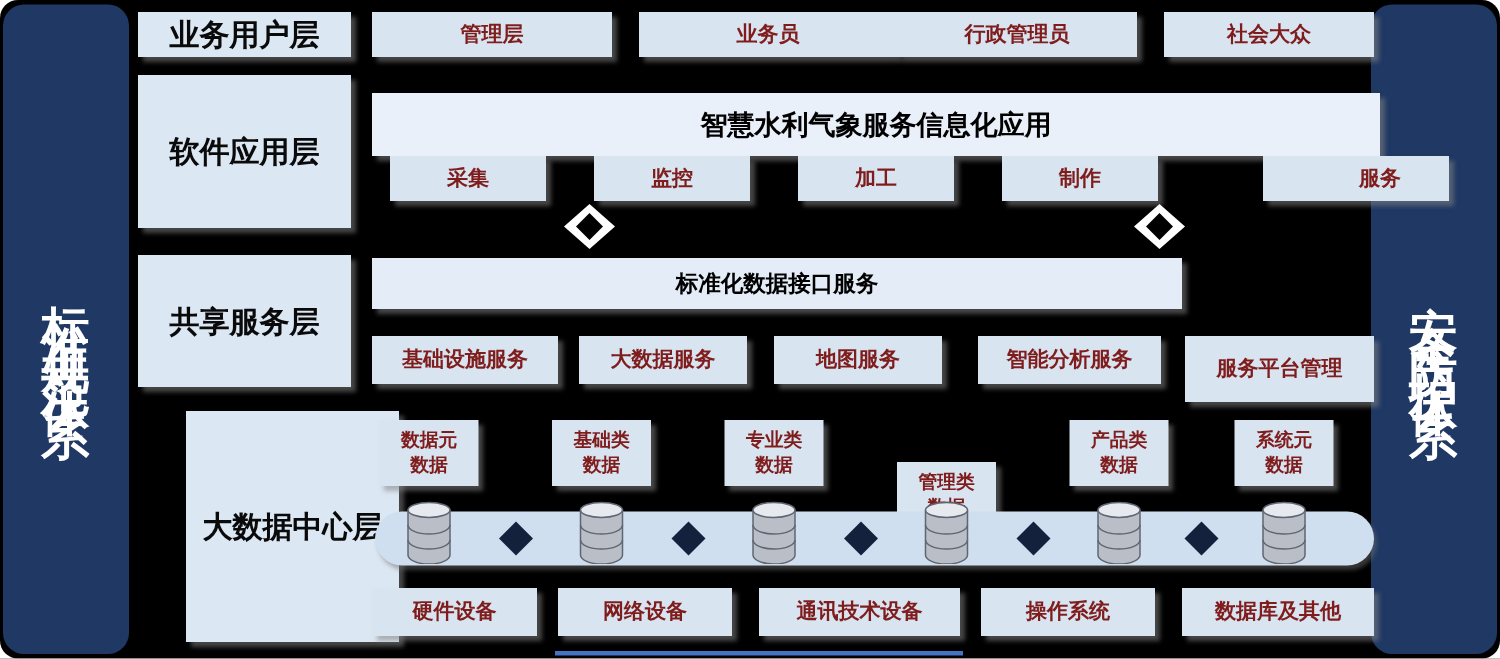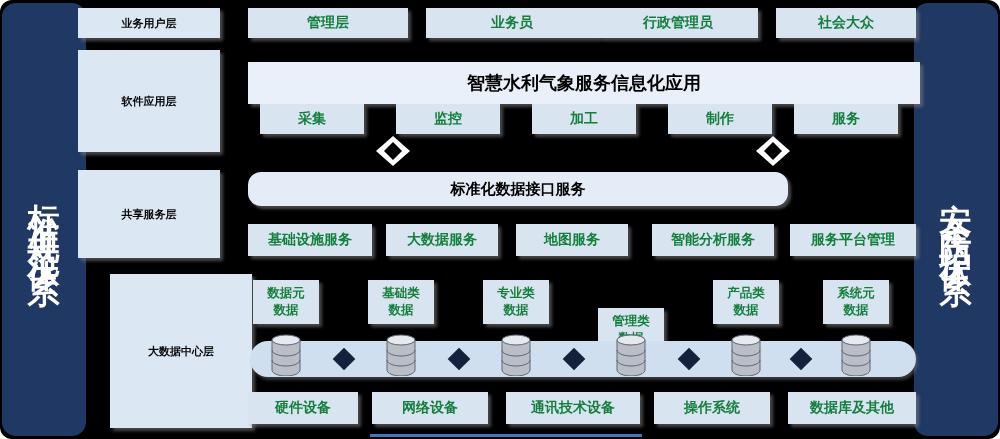"业务用户层" .label-box { font-size: 11px -> 20px; left: 78px -> 92px }
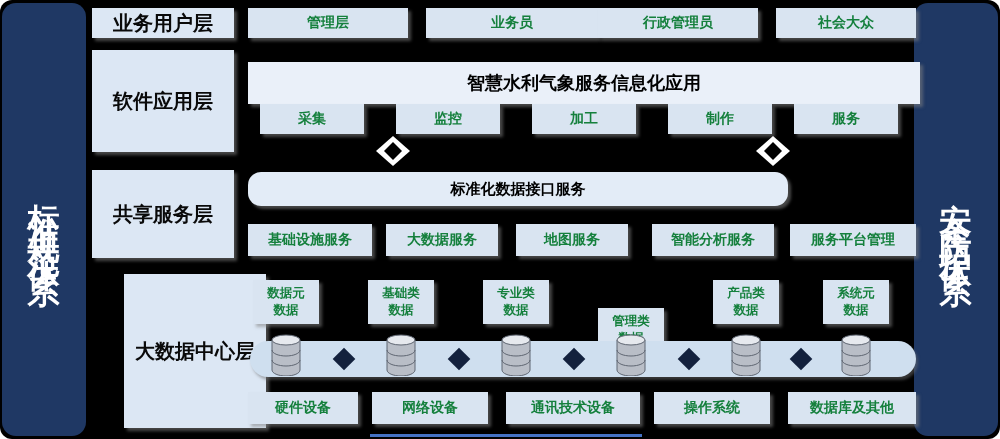"管理层" .box { color: #15803d -> #7f1d1d }
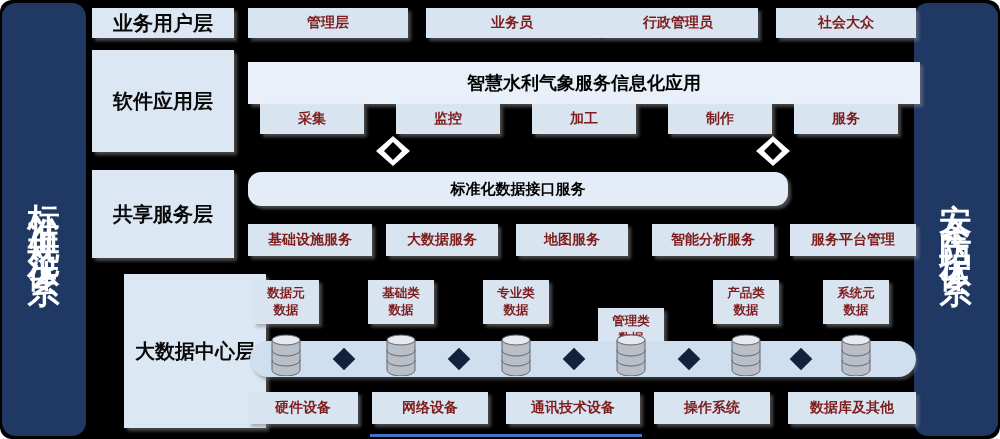"服务" div.box { left: 794px -> 842px; padding-left: none -> 32px; width: 104px -> 92px }
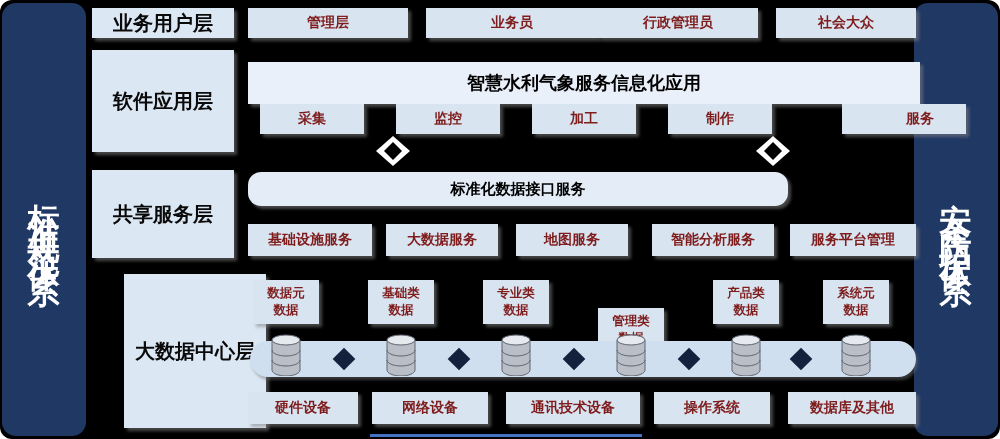"标准化数据接口服务" div.box { border-radius: 13px -> none }
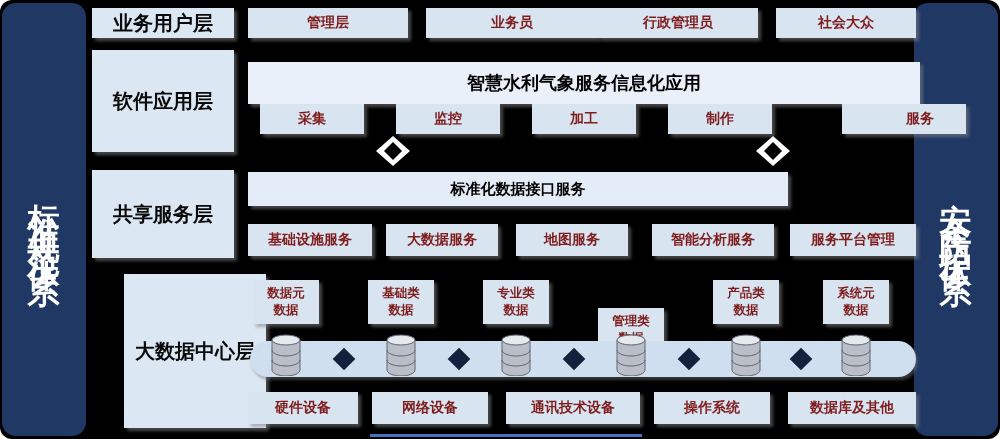"服务平台管理" div.box { height: 32px -> 44px }
